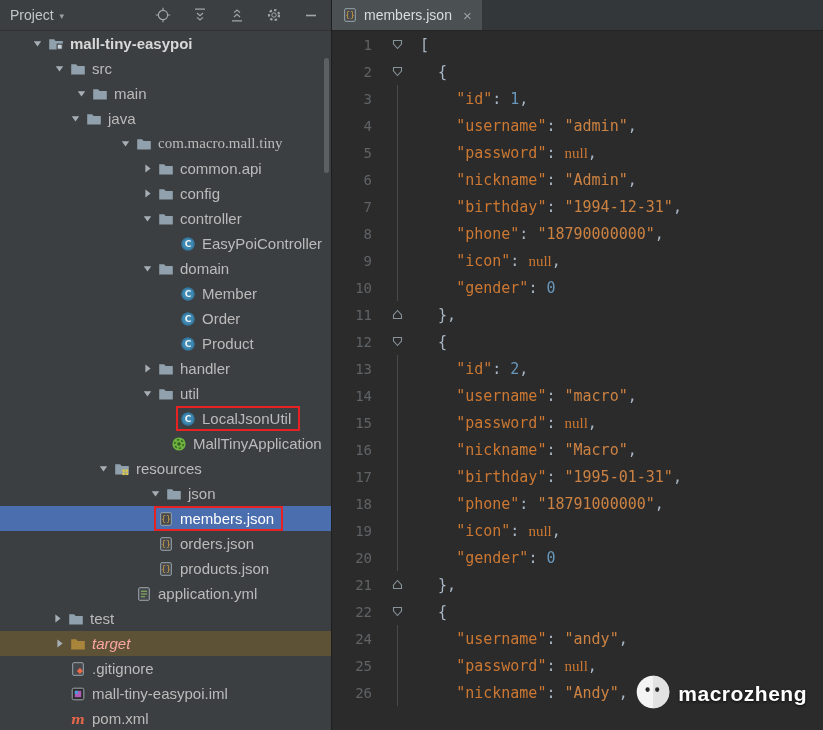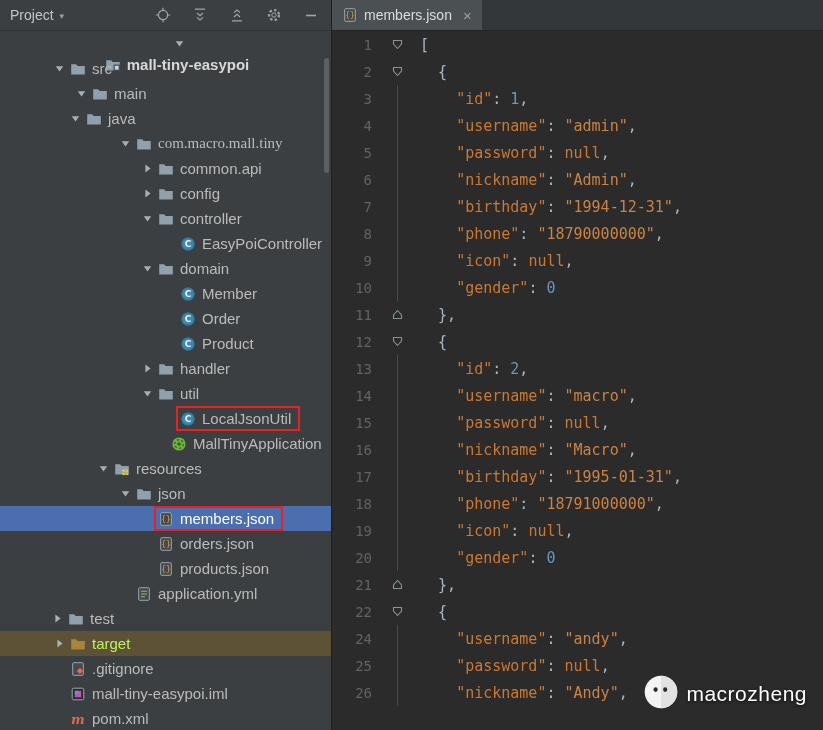"mall-tiny-easypoi" div.tree-row { flex-direction: column -> none }
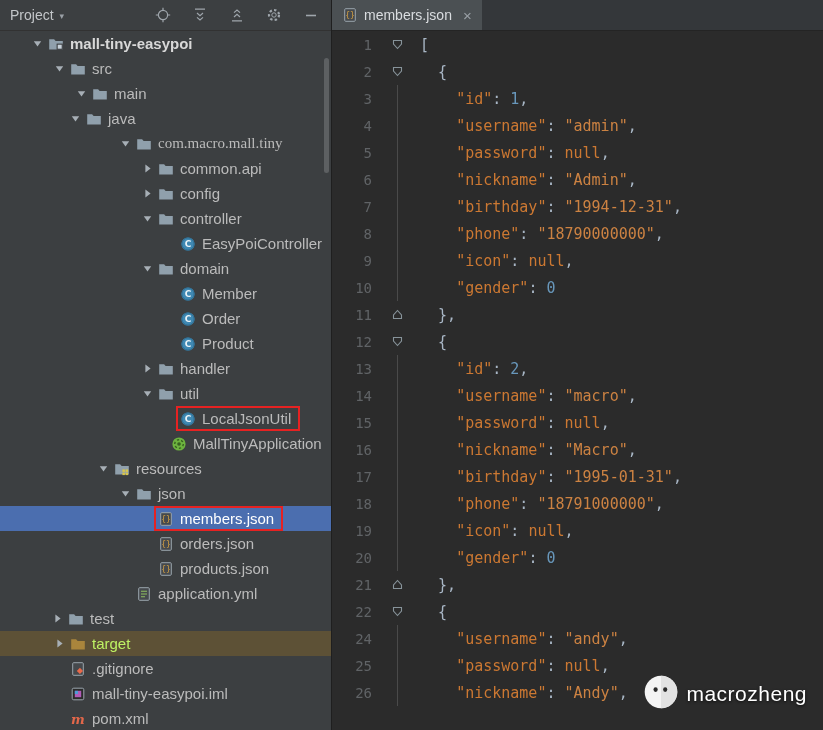"null" .tk-u { font-family: none -> Liberation Serif, serif }
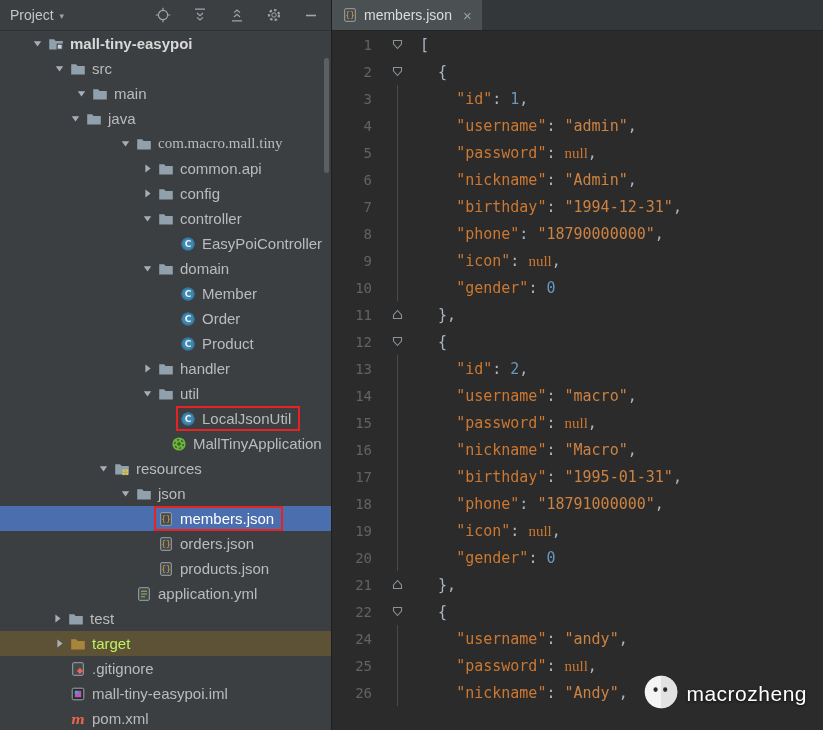"json" div.tree-row { margin-left: none -> 30px }
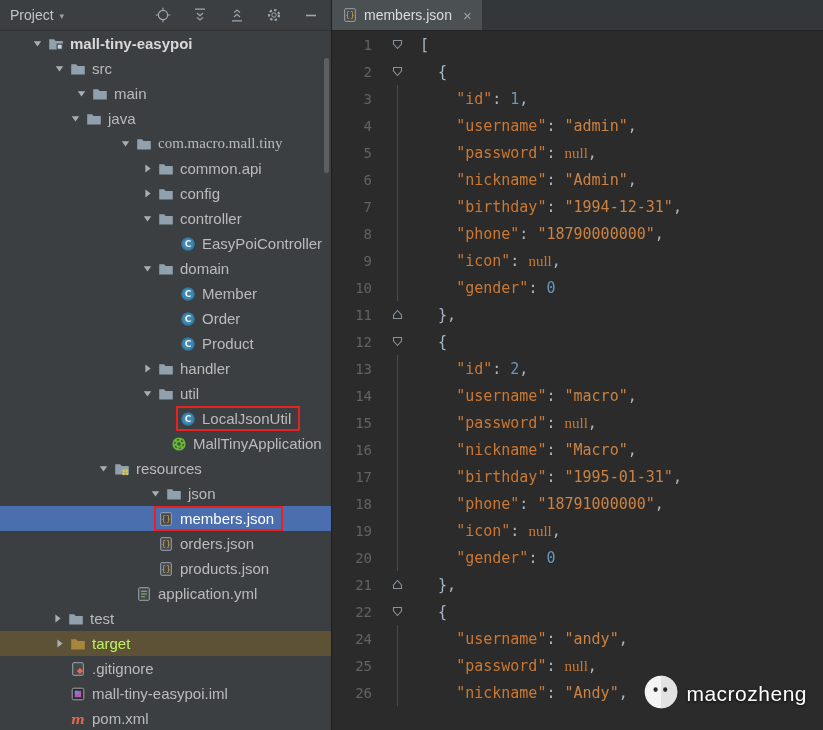"target" .tree-row.excluded .t-label { color: #bef264 -> #fca5a5; font-style: none -> italic }
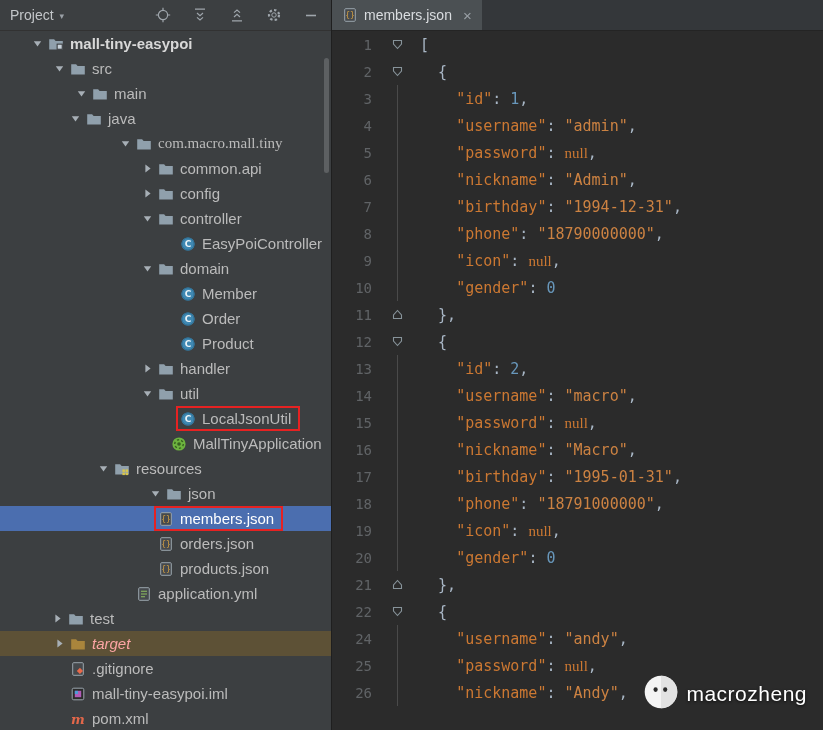"macrozheng" .wm-text { font-weight: normal -> bold }
